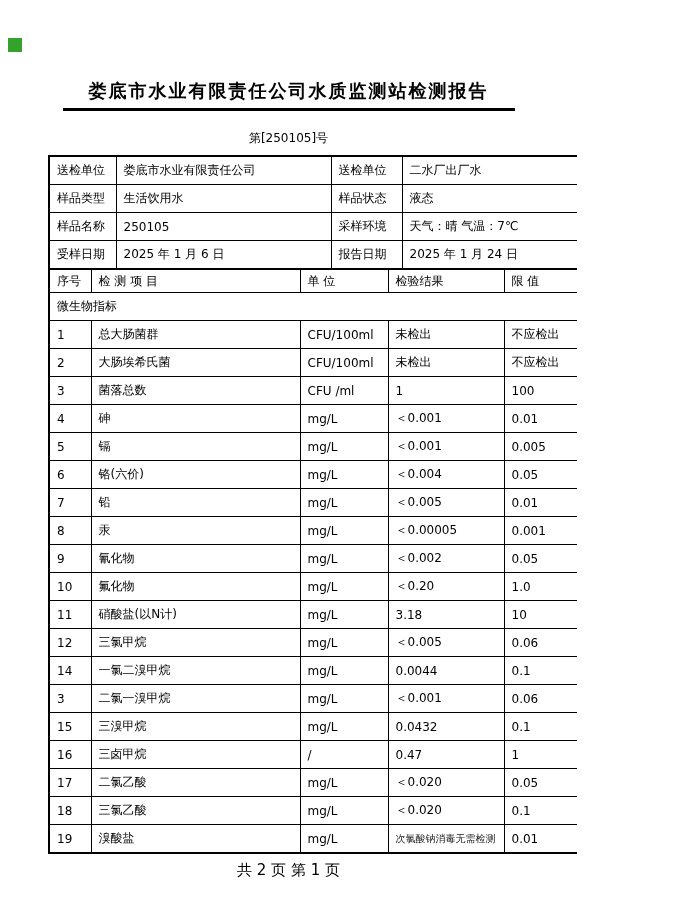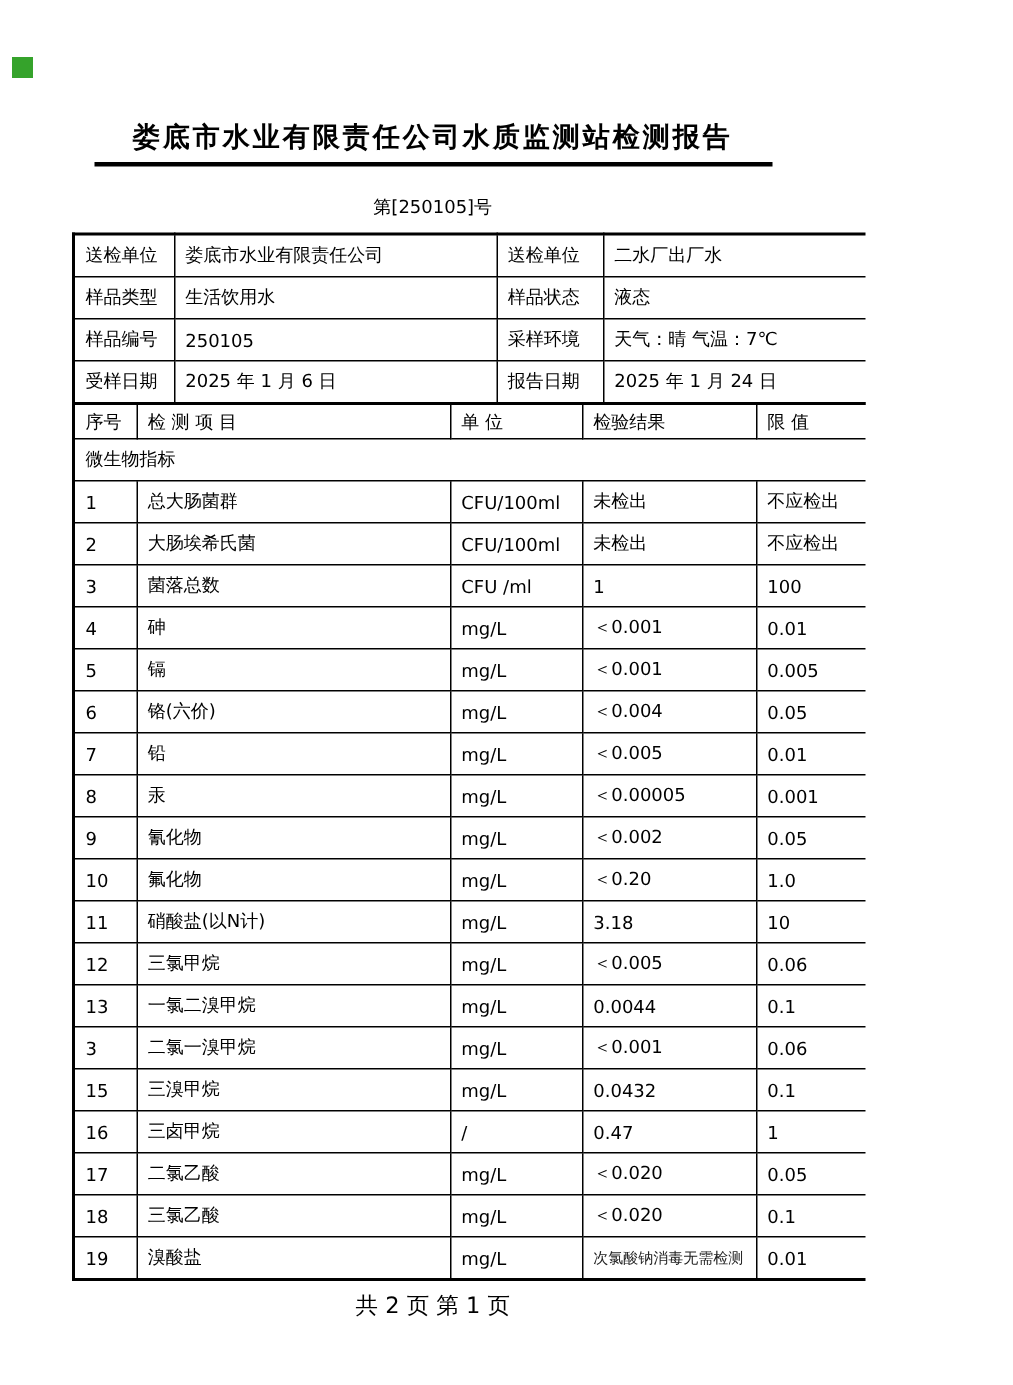"样品编号" td { text: 编号 -> 名称 }
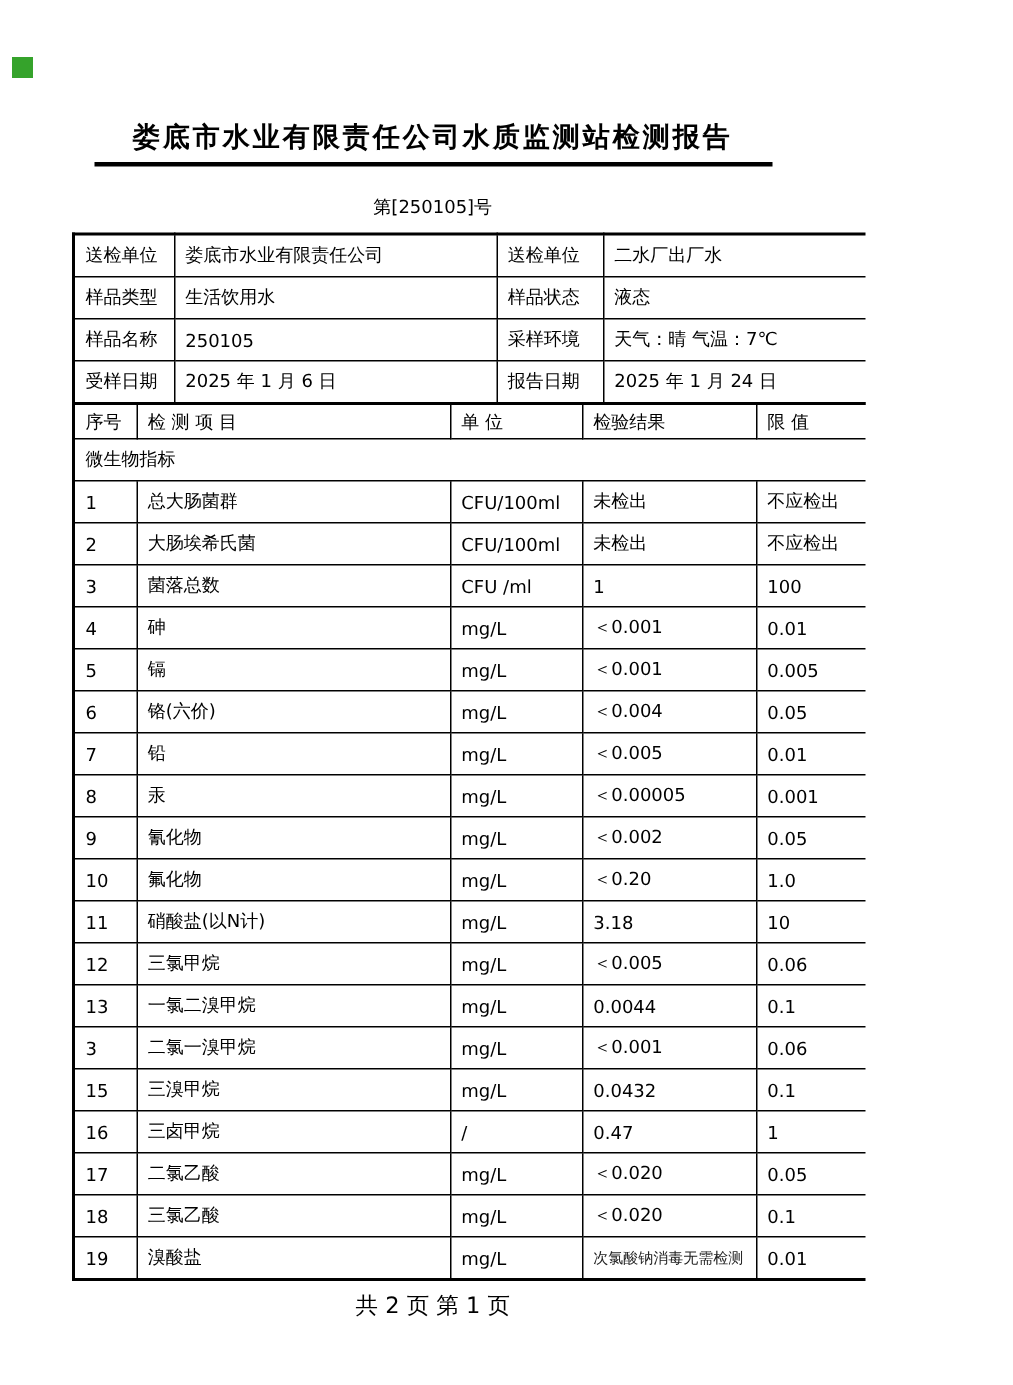"13" td { text: 13 -> 14 }
